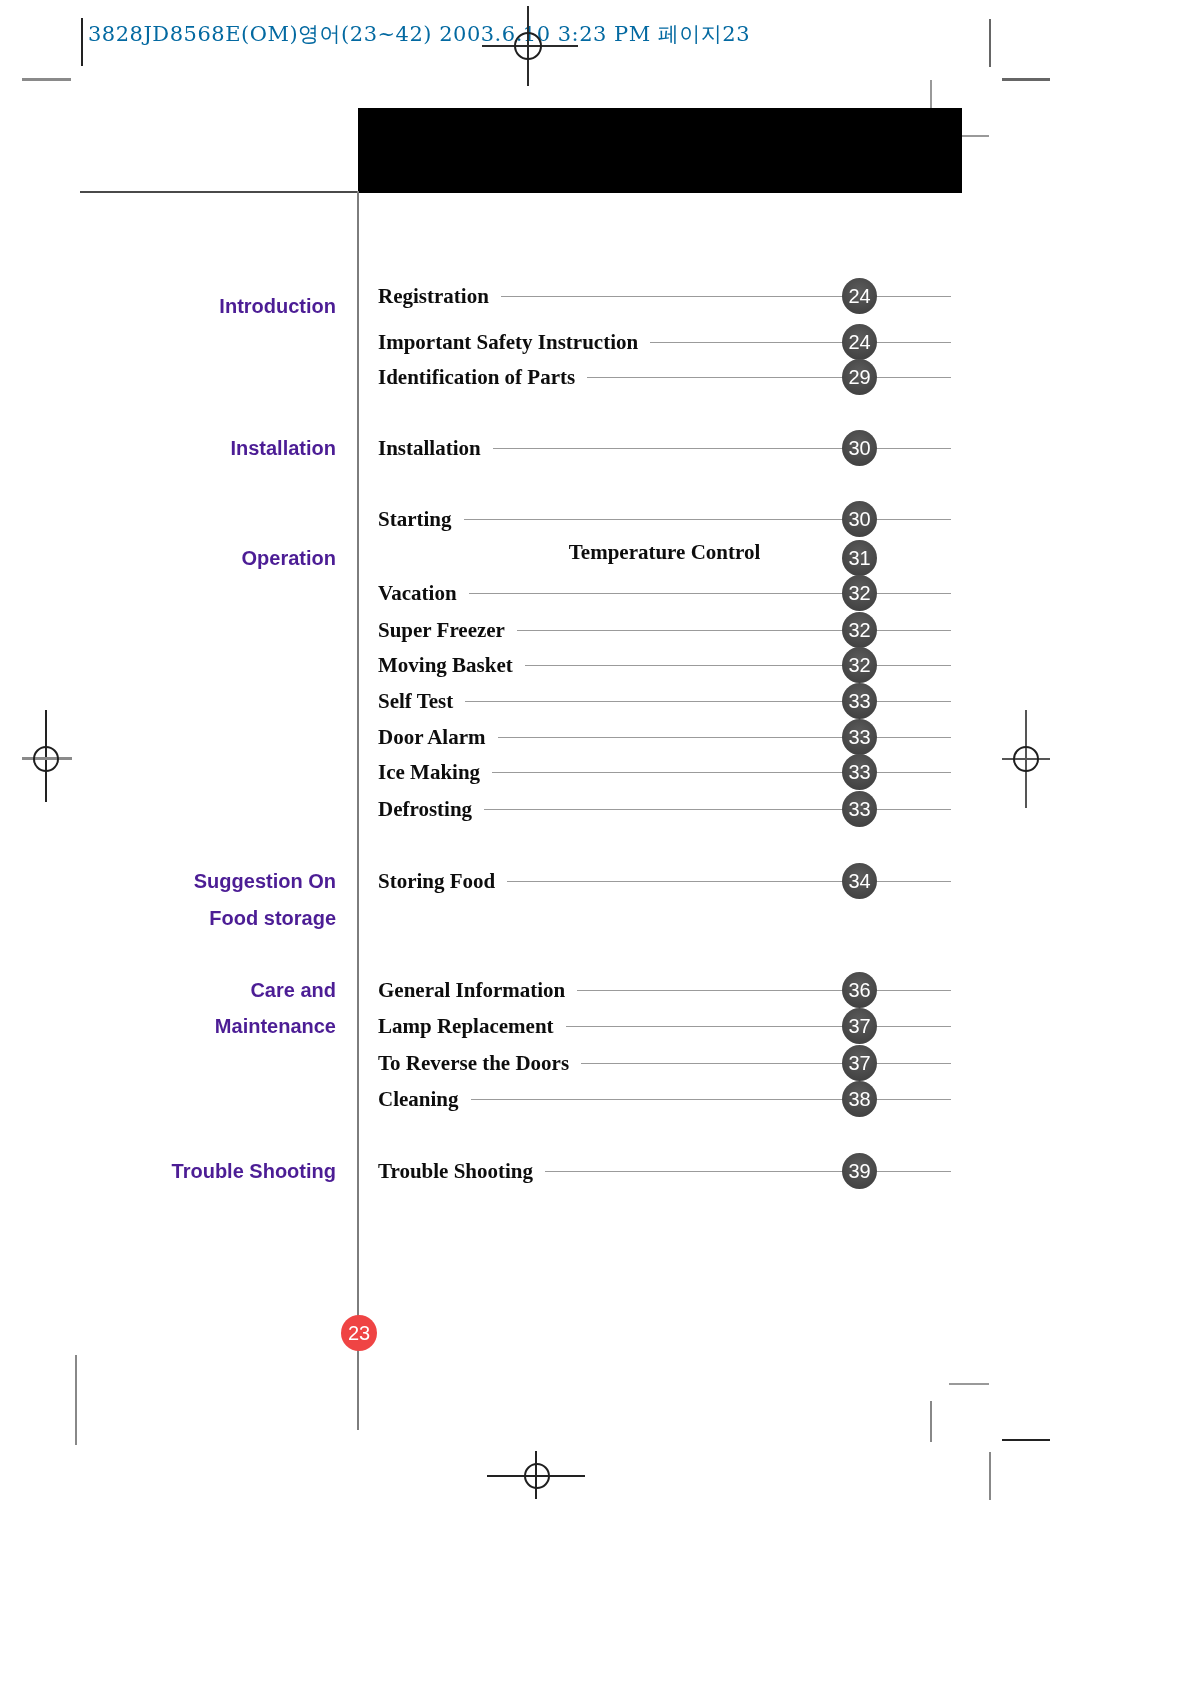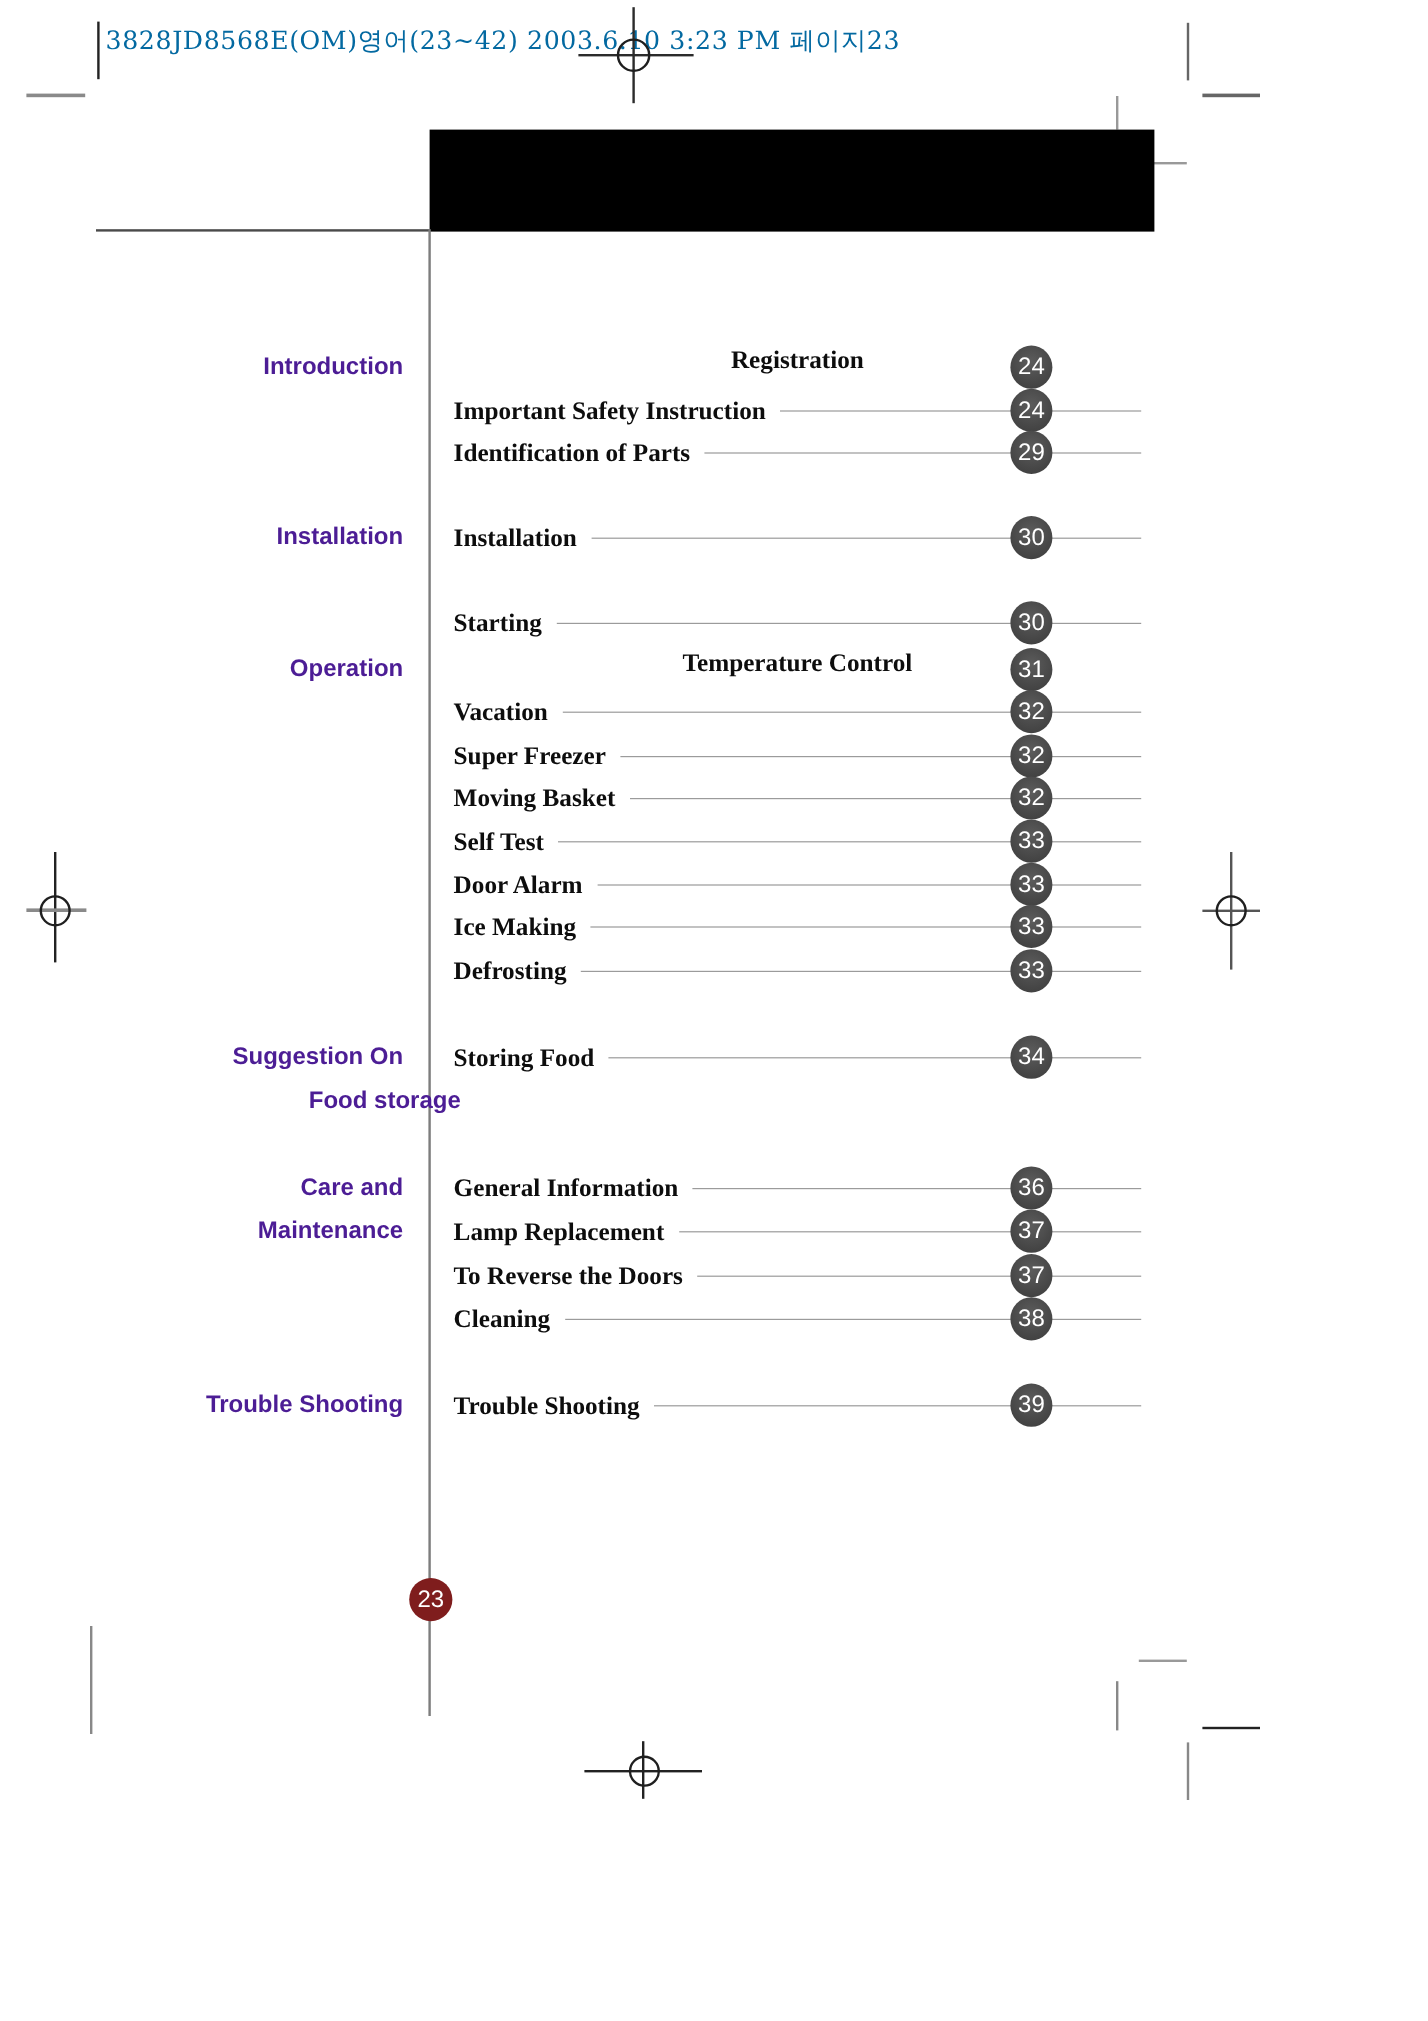"Registration" div.toc-row { flex-direction: column -> none; top: 306px -> 296px }
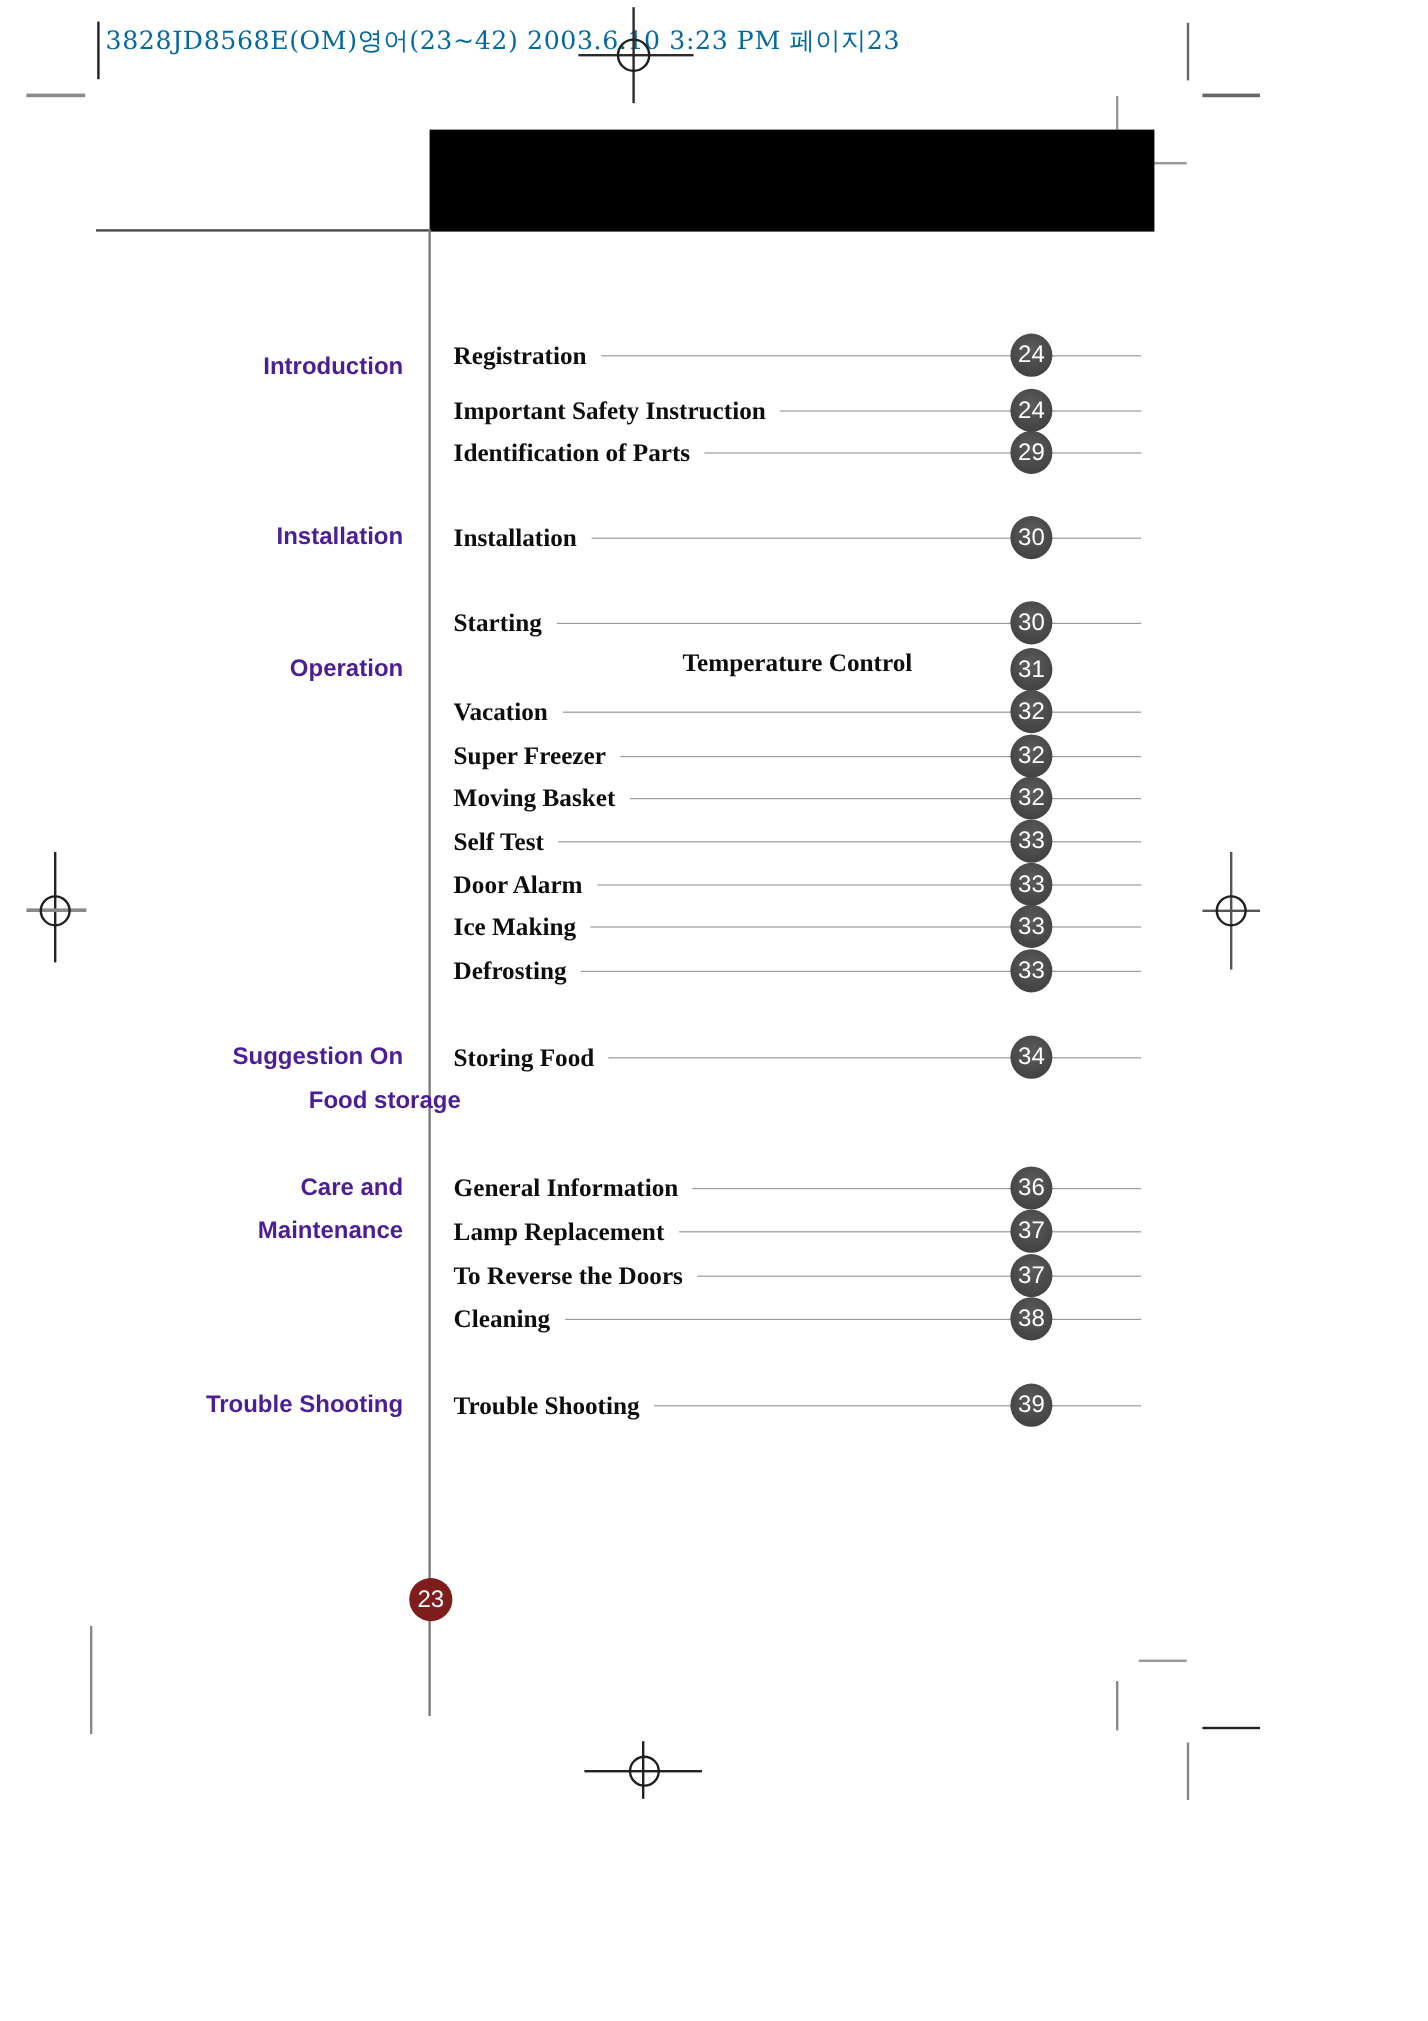"Food storage" div.section-label { padding-left: 48px -> none }
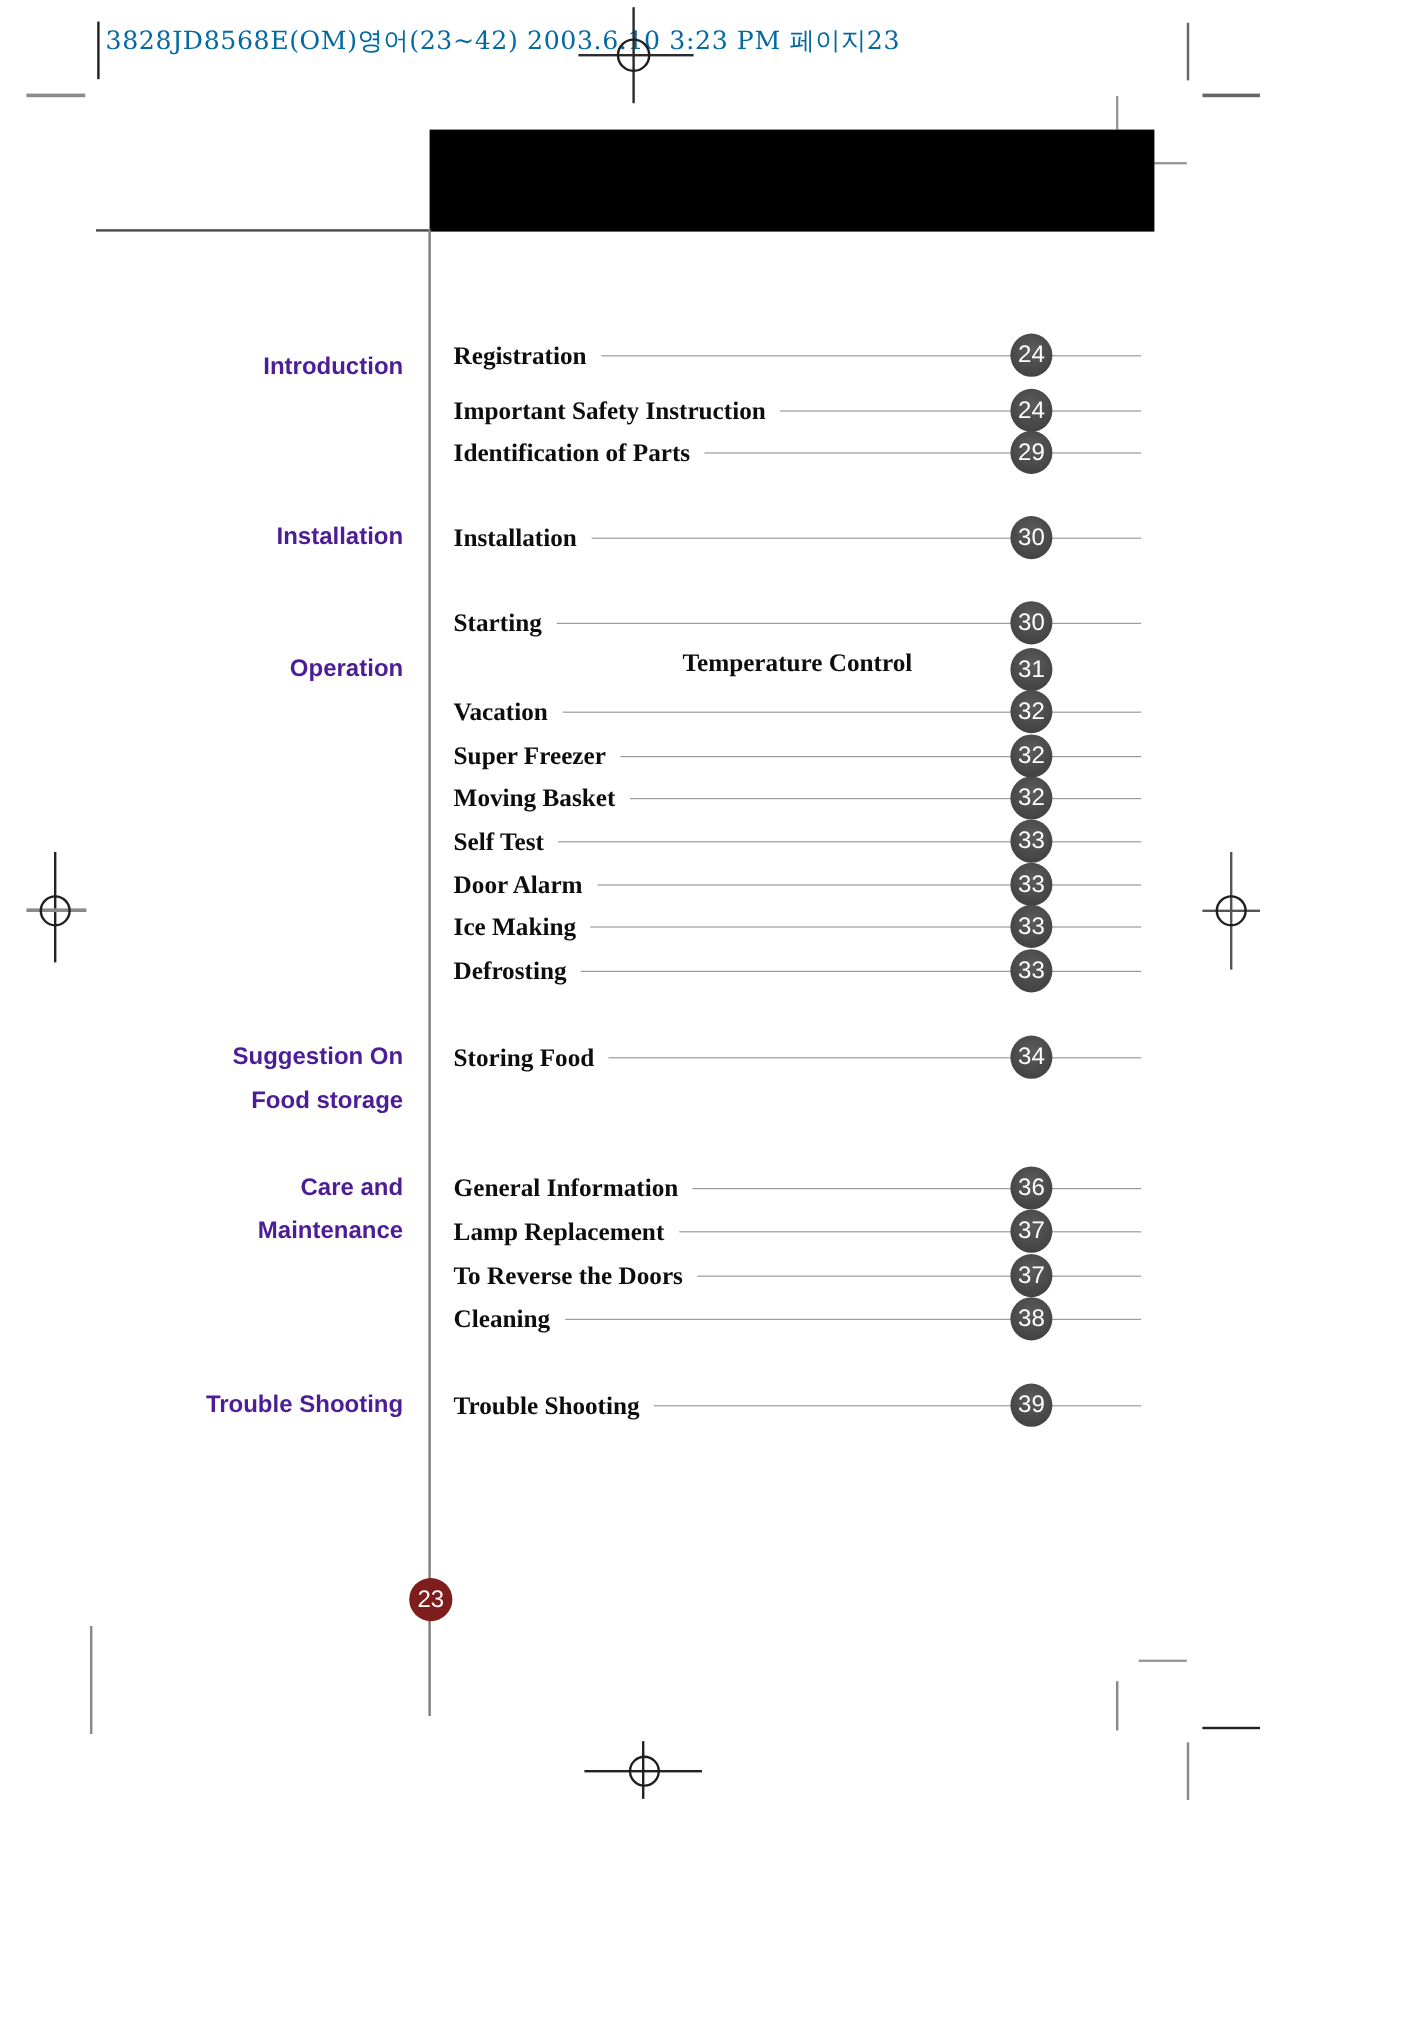"23" .page-badge { background: #7f1d1d -> #ef4444 }
